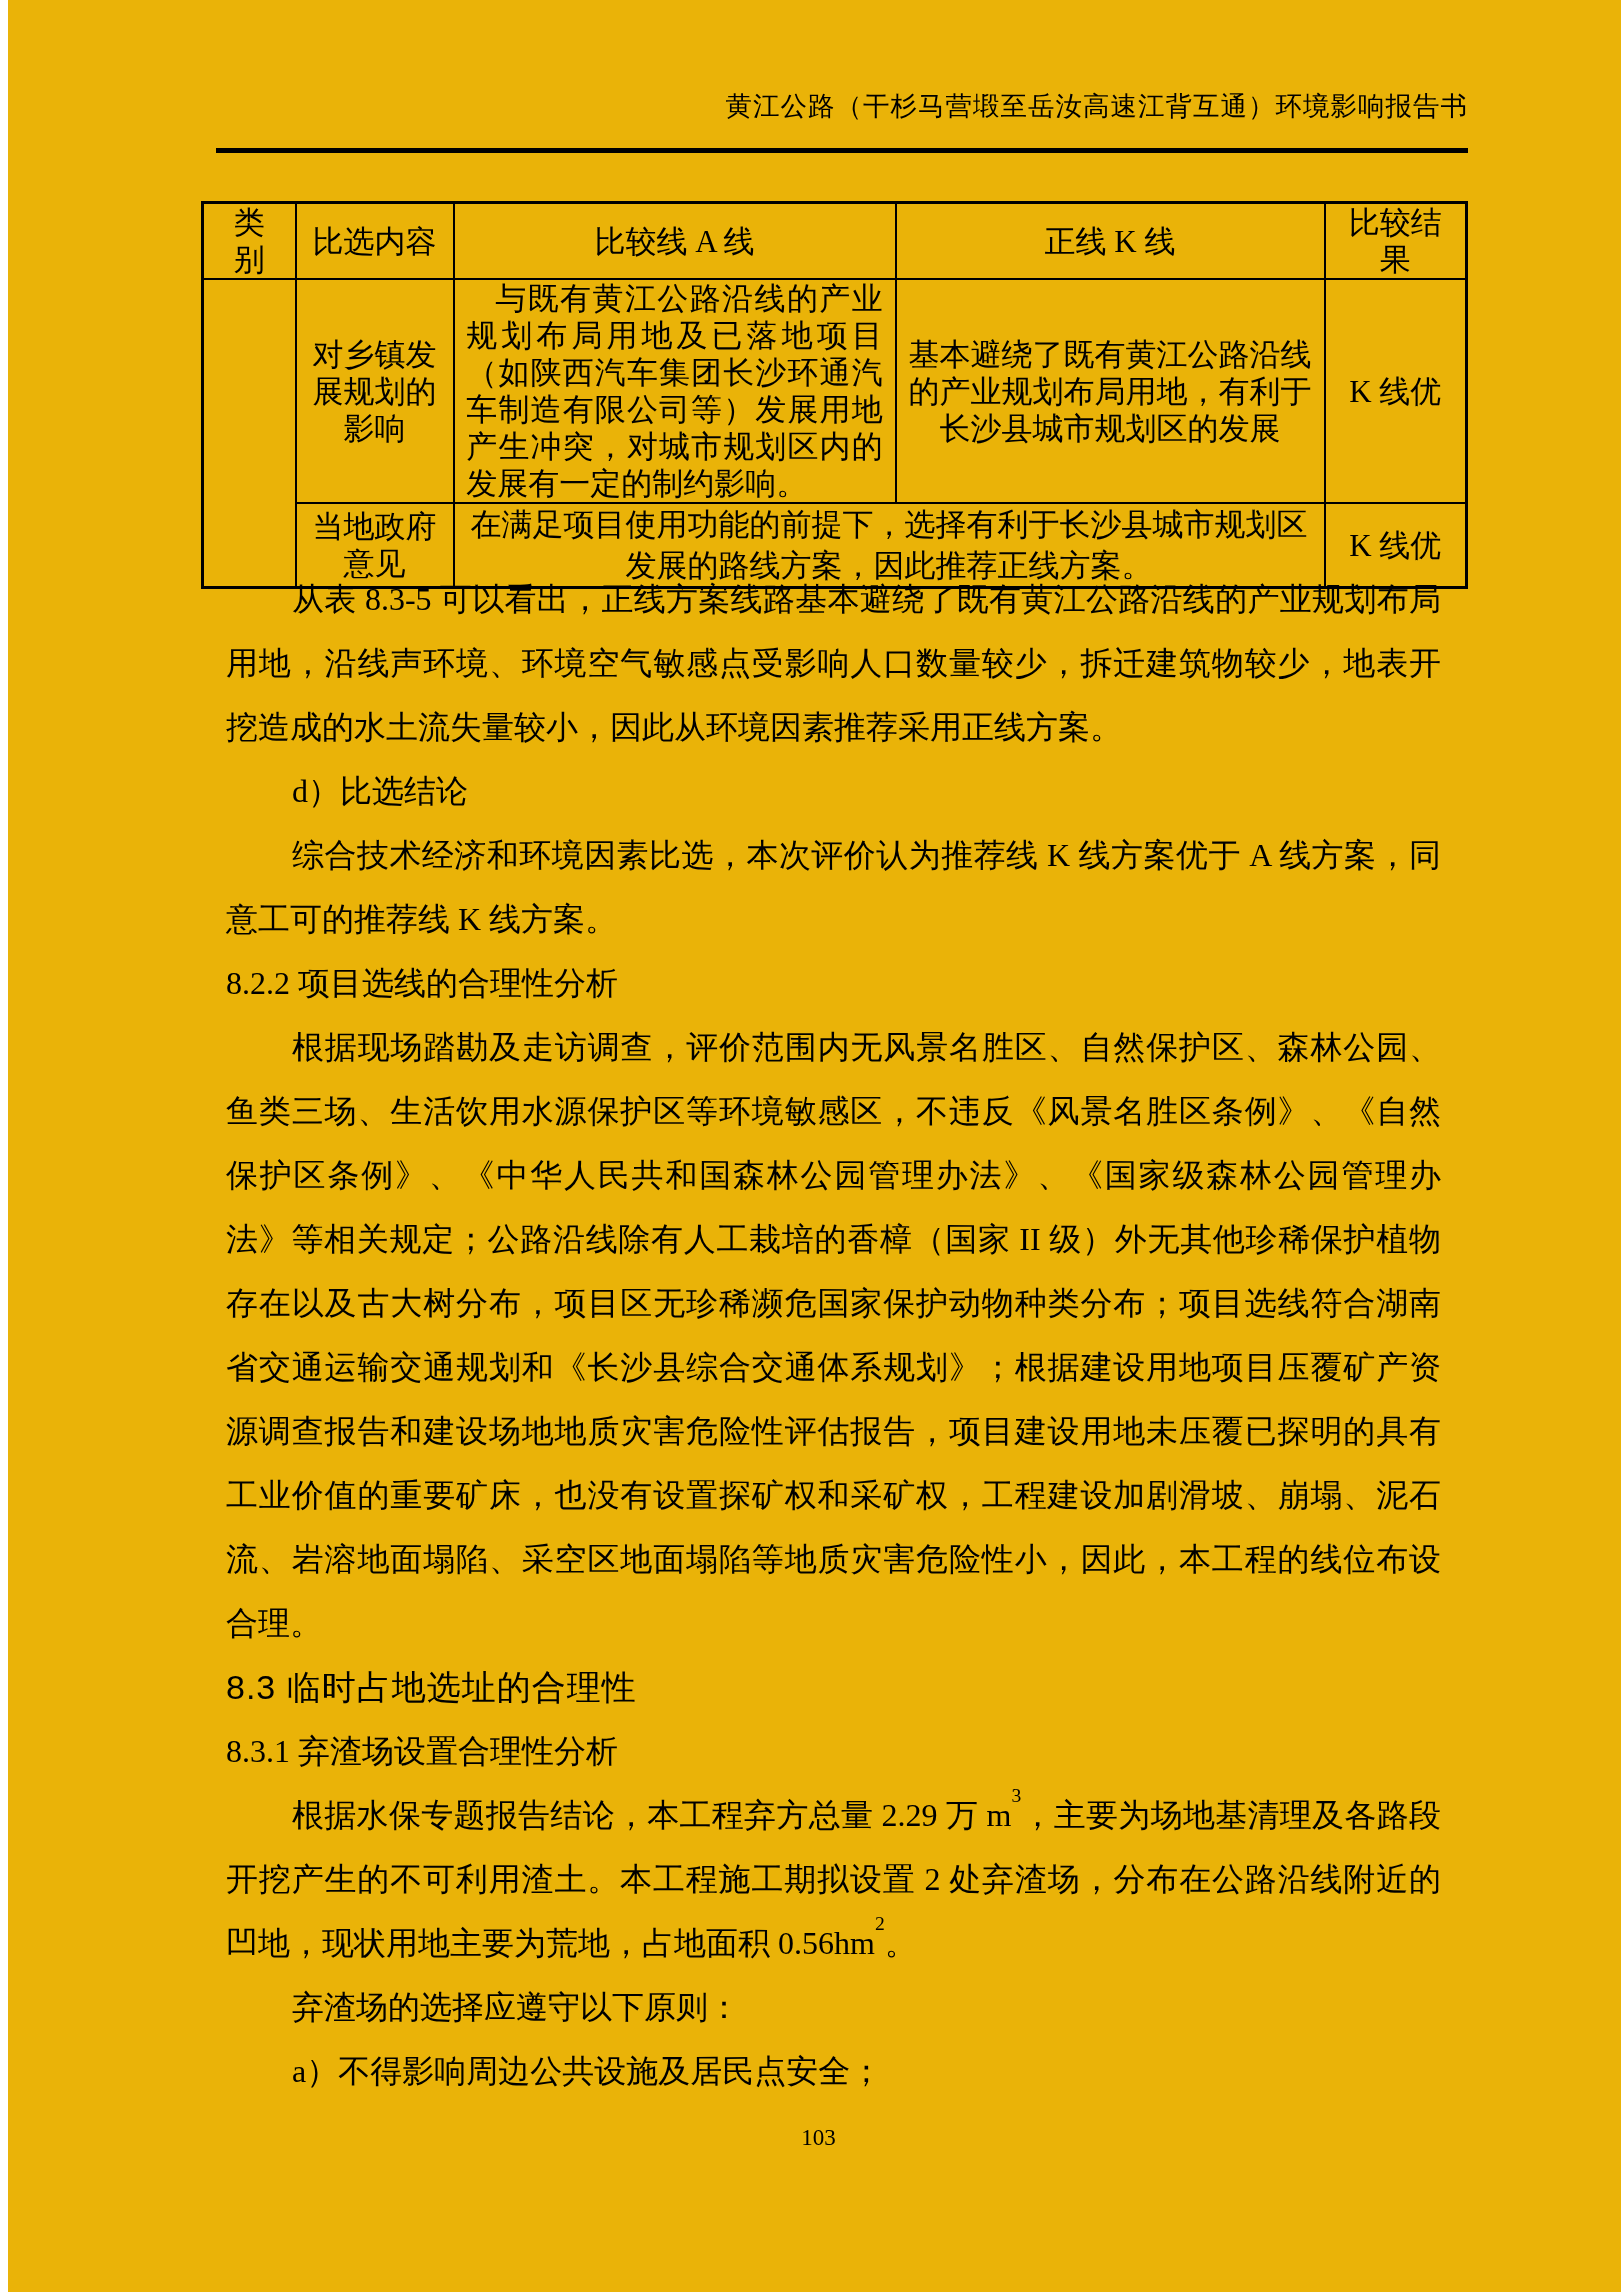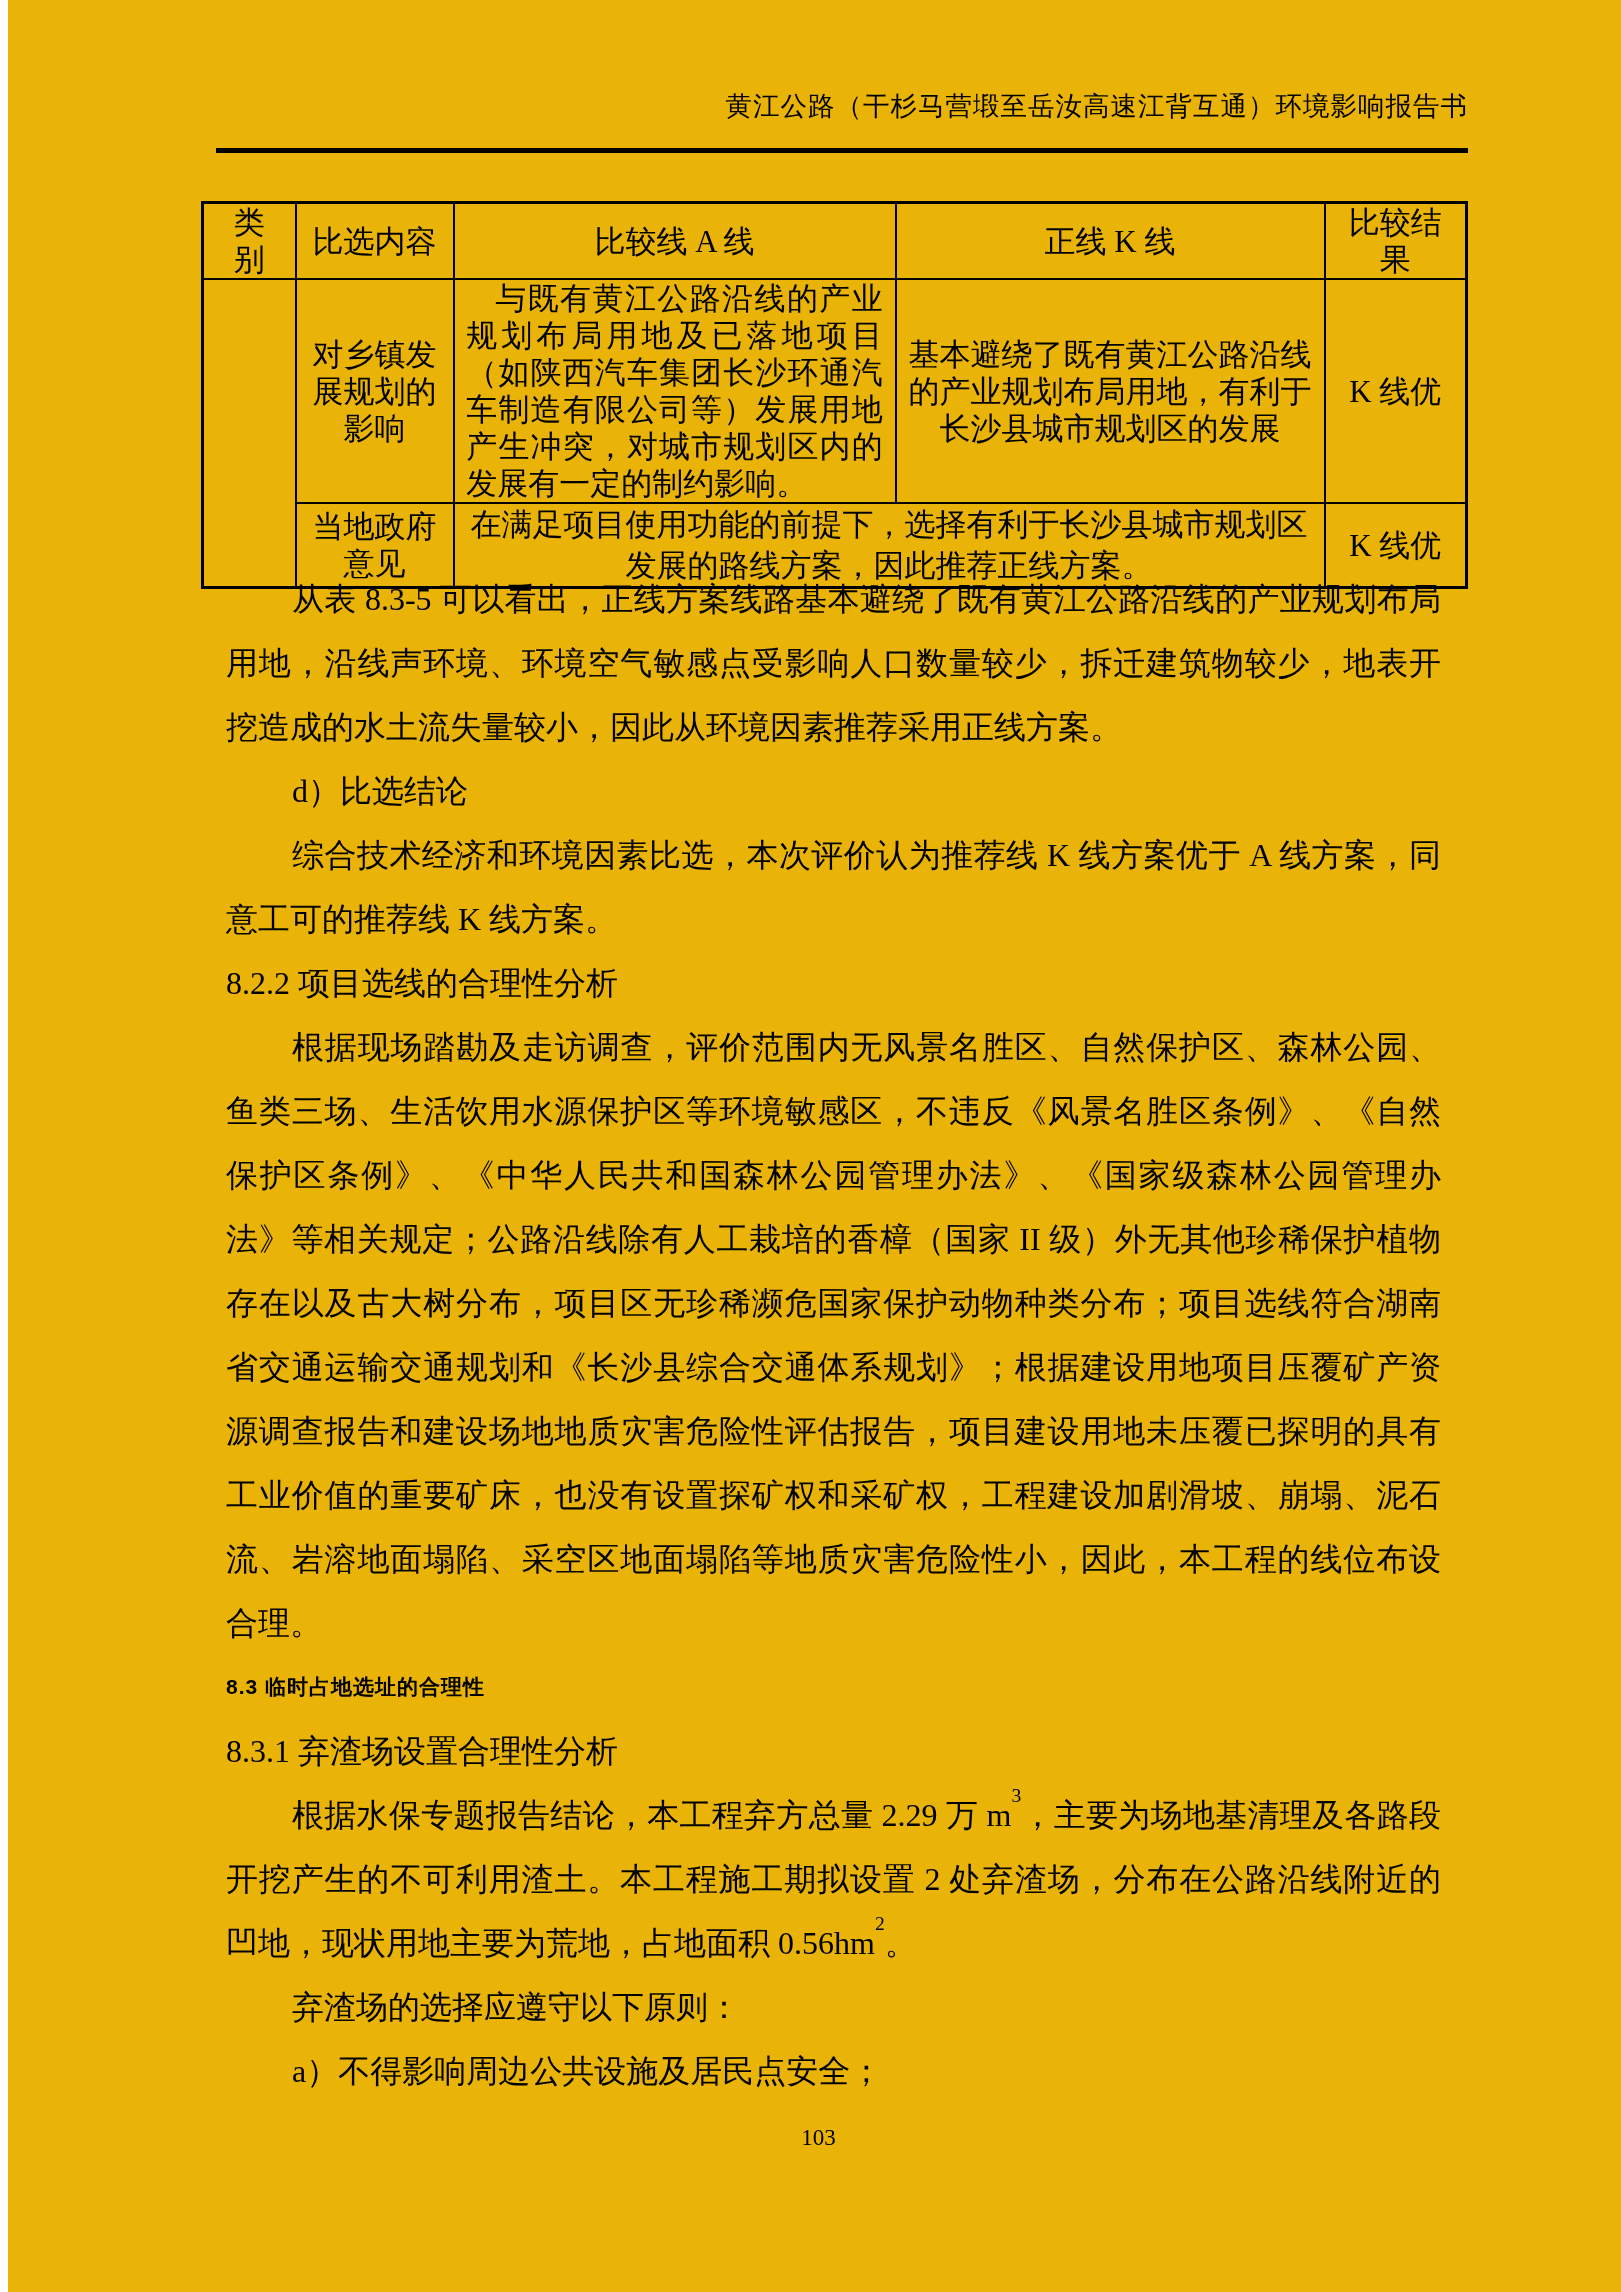"8.3 临时占地选址的合理性" h2.h-bold { font-size: 21px -> 34px; font-weight: bold -> normal }
